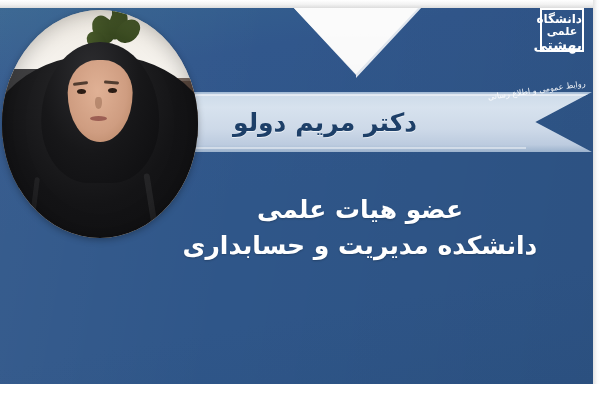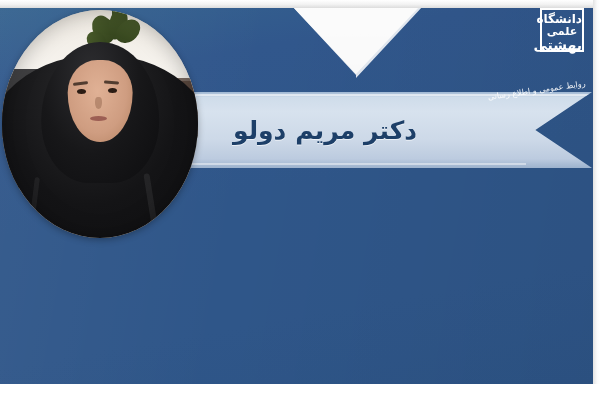"دکتر مریم دولو" .ribbon { height: 76px -> 60px }
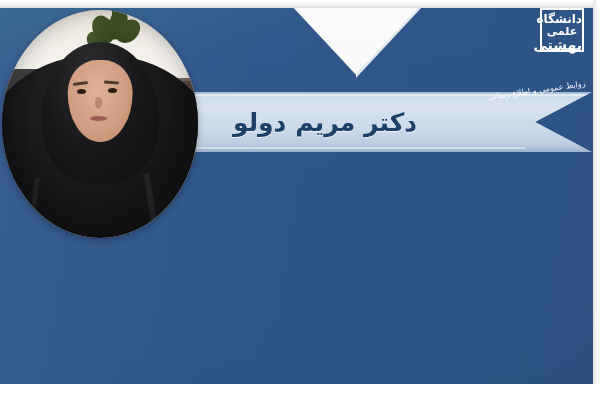"عضو هیات علمی" div.titles { html: none -> <div> <div>عضو هیات علمی</div> <div>دانشکده مدیریت و حسابداری</div> </div> }
